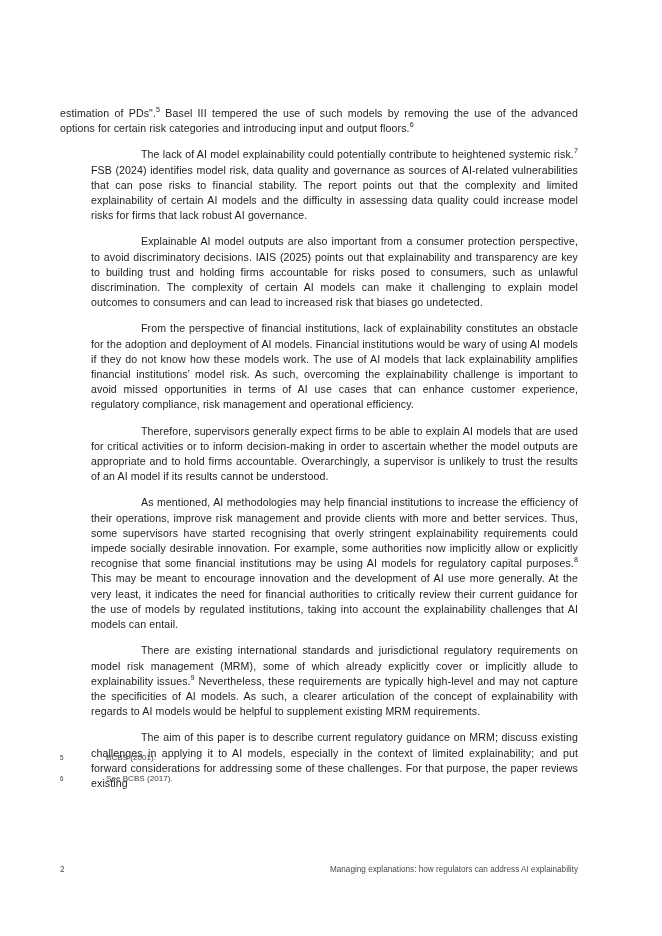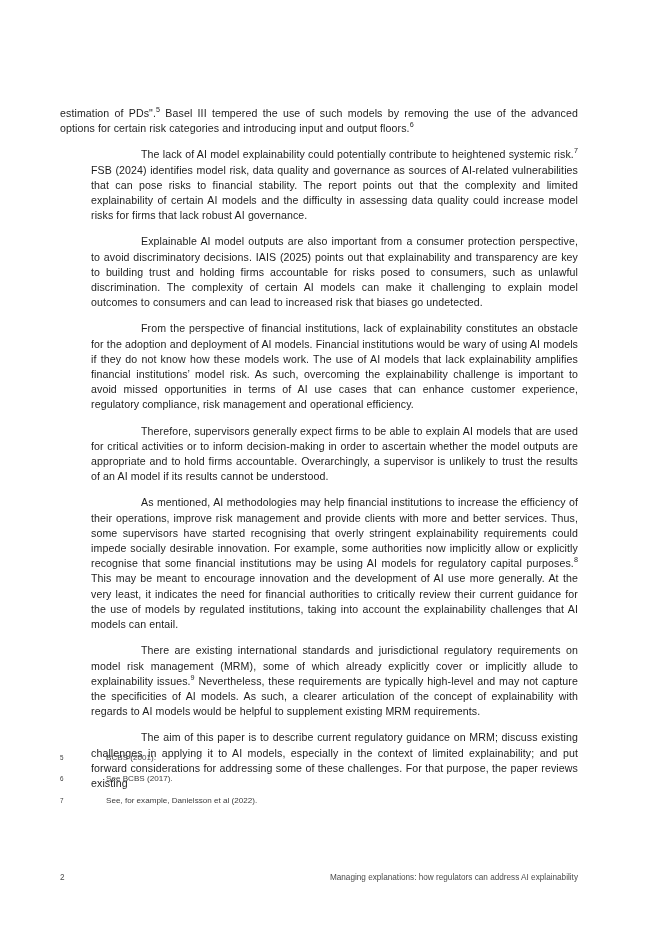"See, for example, Danielsson et" div.footnote { html: <div> <span>7</span> <span>See, for example, Danielsson et al (2022).</span> </div> -> none }
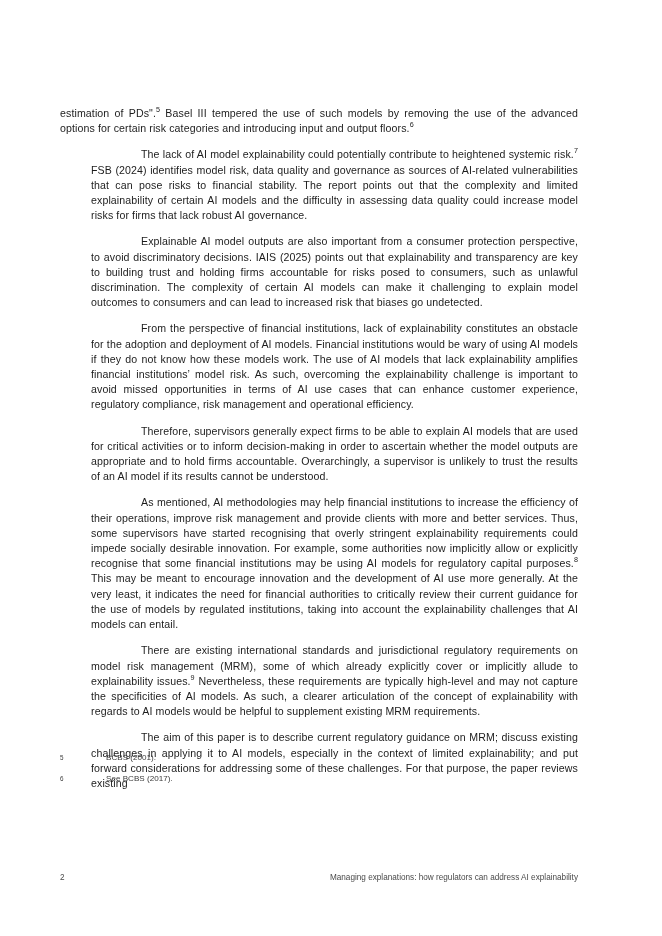"Managing explanations: how regulators" .footer .doc-title { margin-top: 8px -> none }
